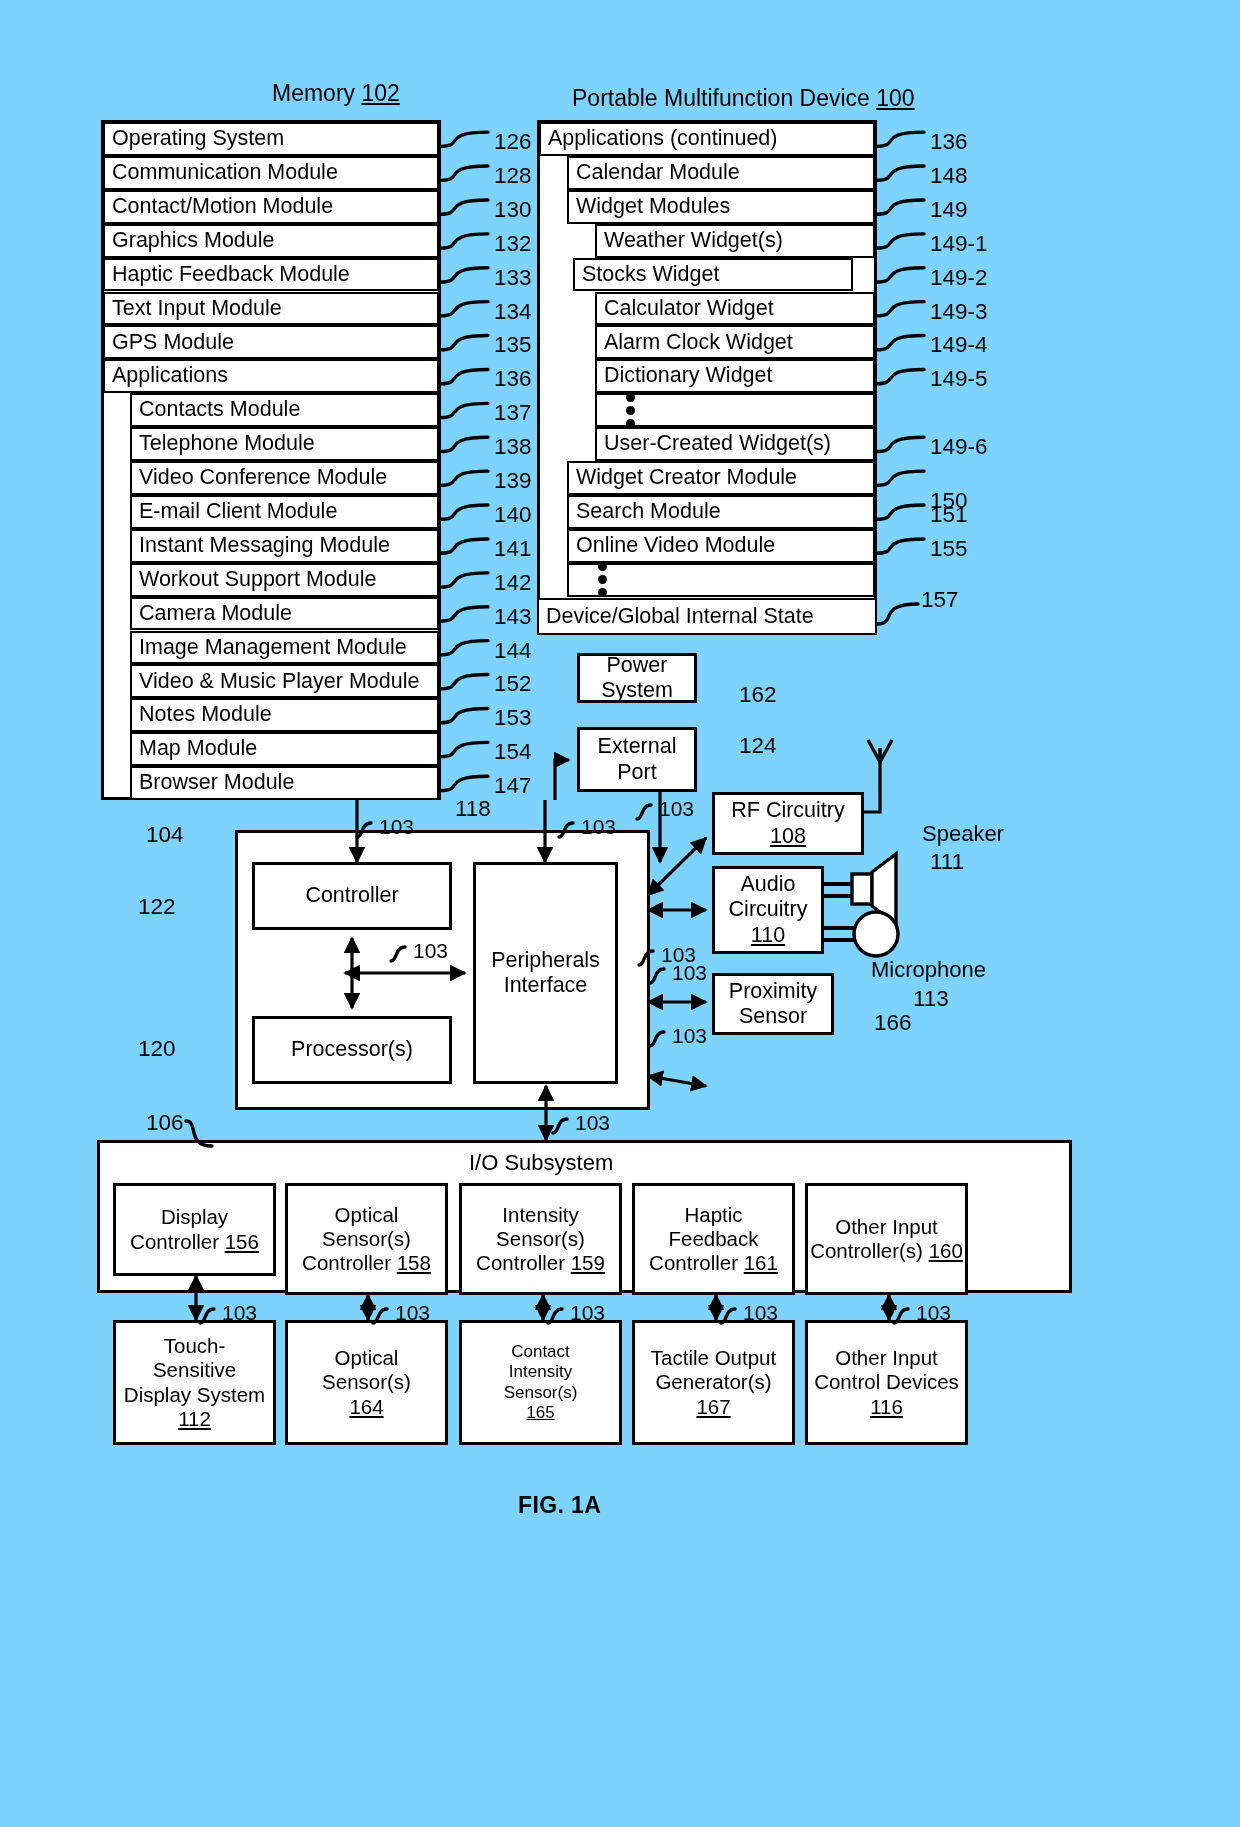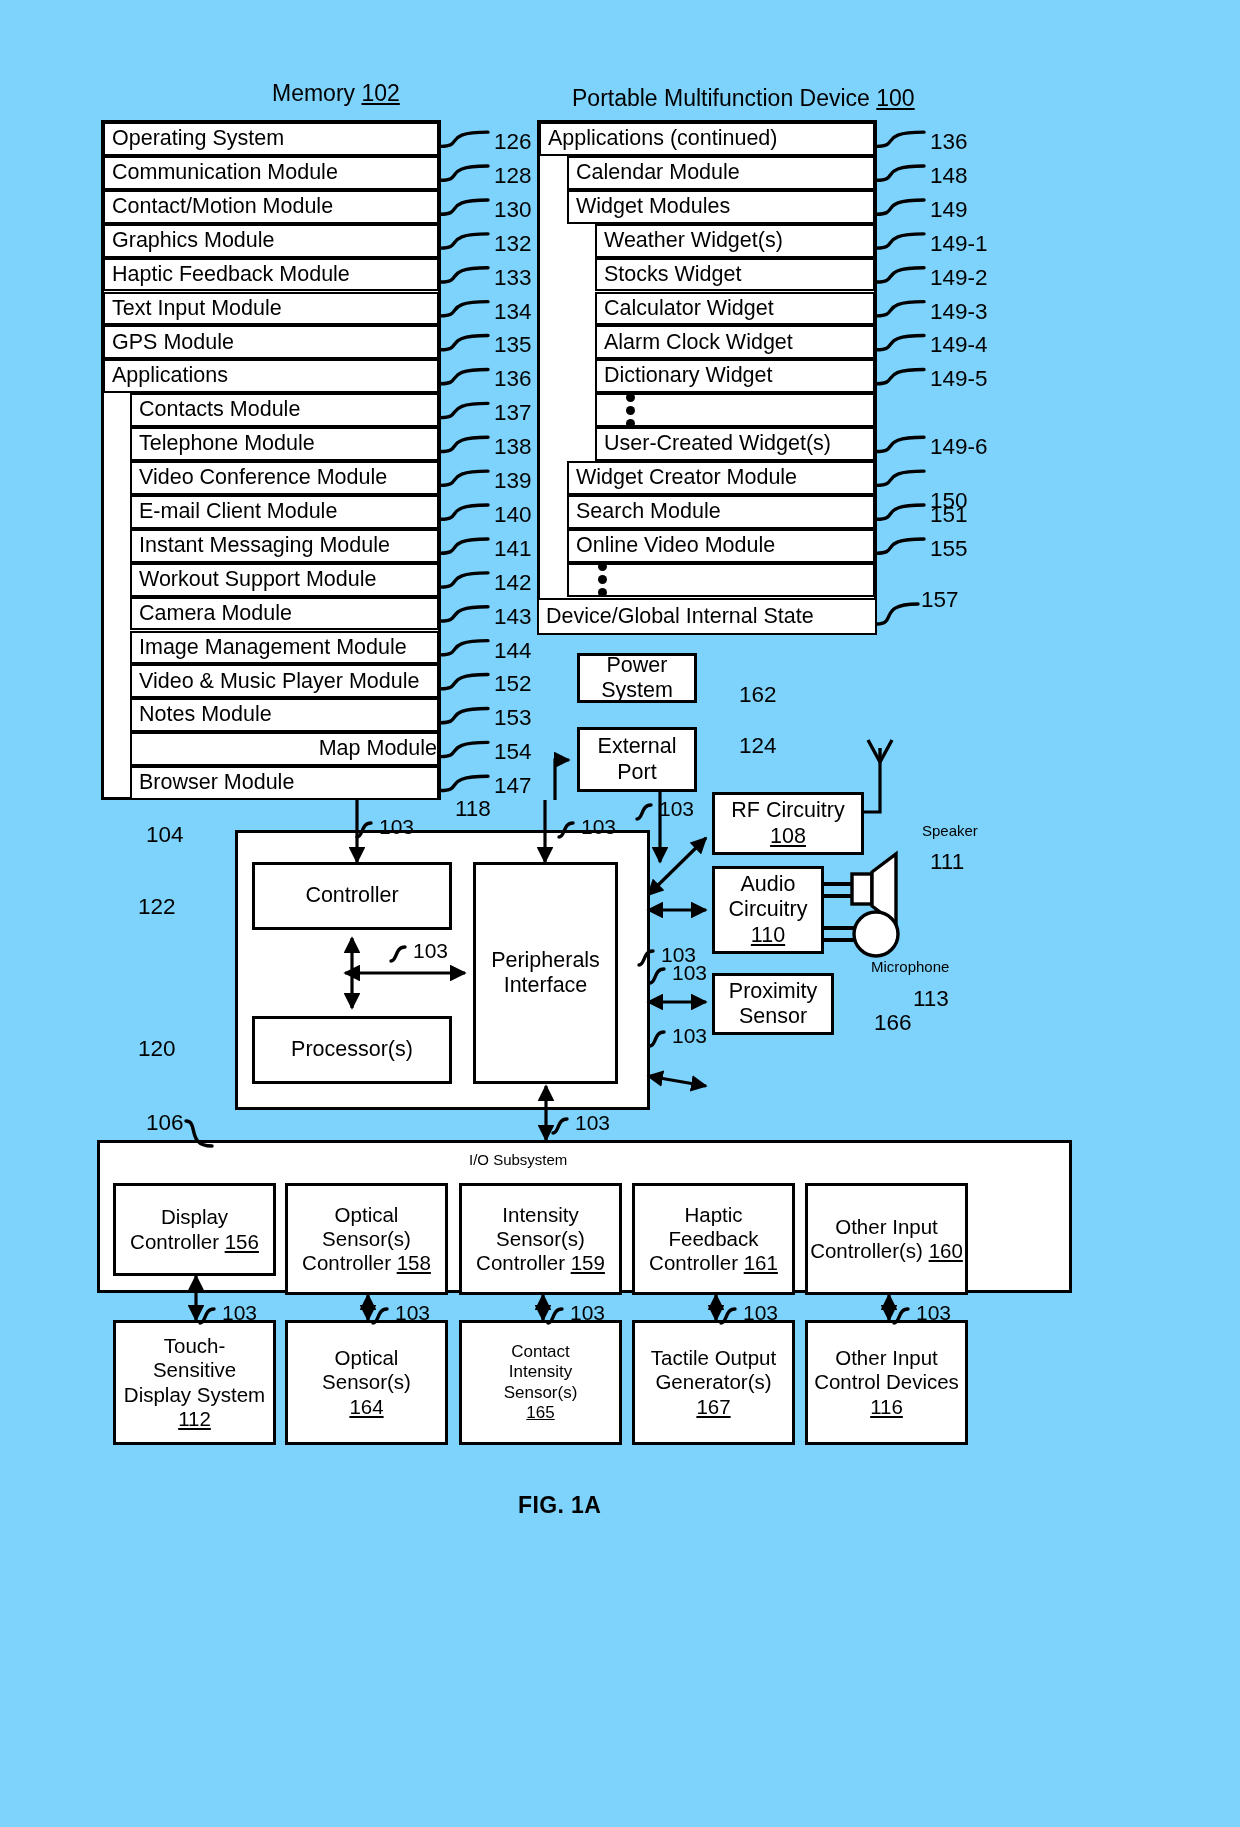"Stocks Widget" div.rowbox { left: 595px -> 573px }
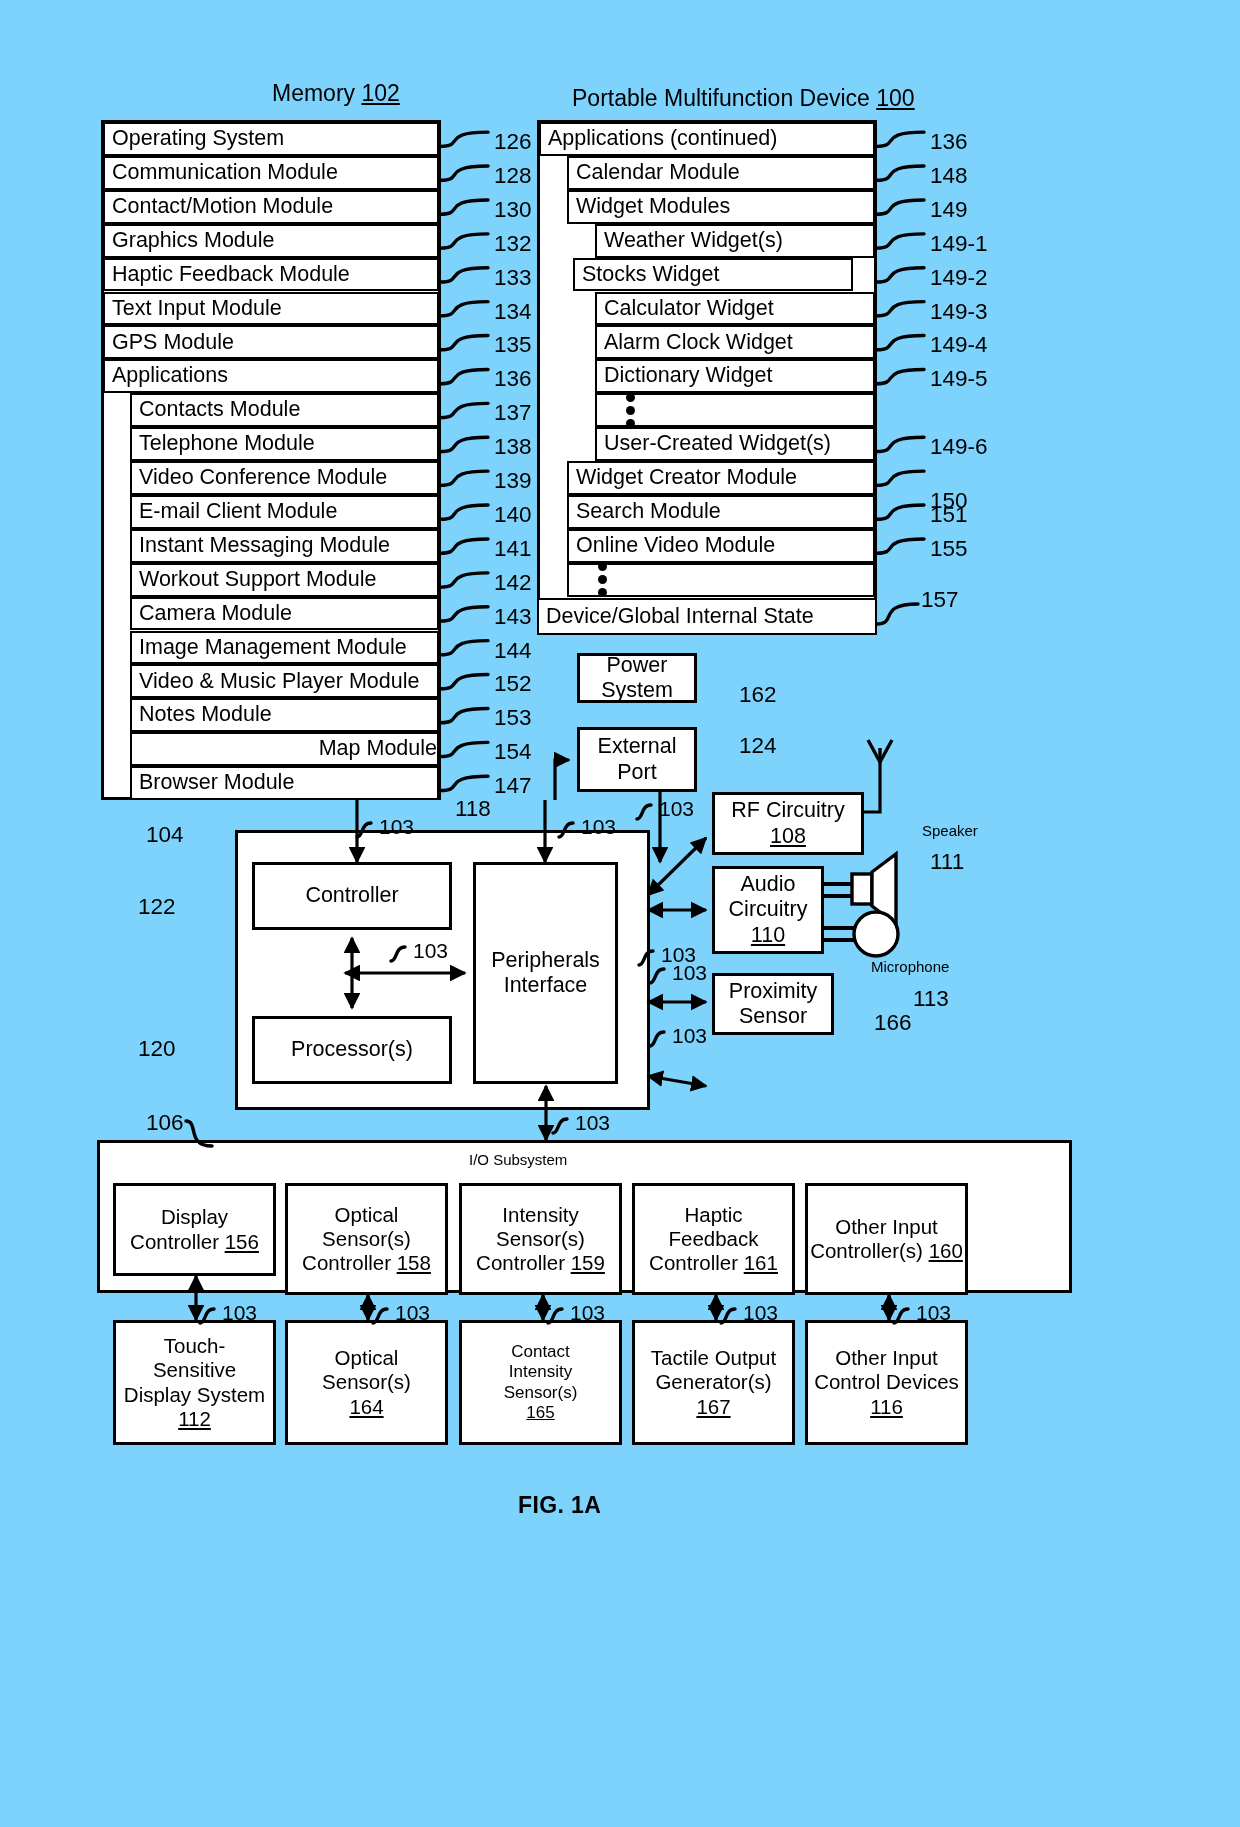"Map Module" div.rowbox { justify-content: flex-end -> none }
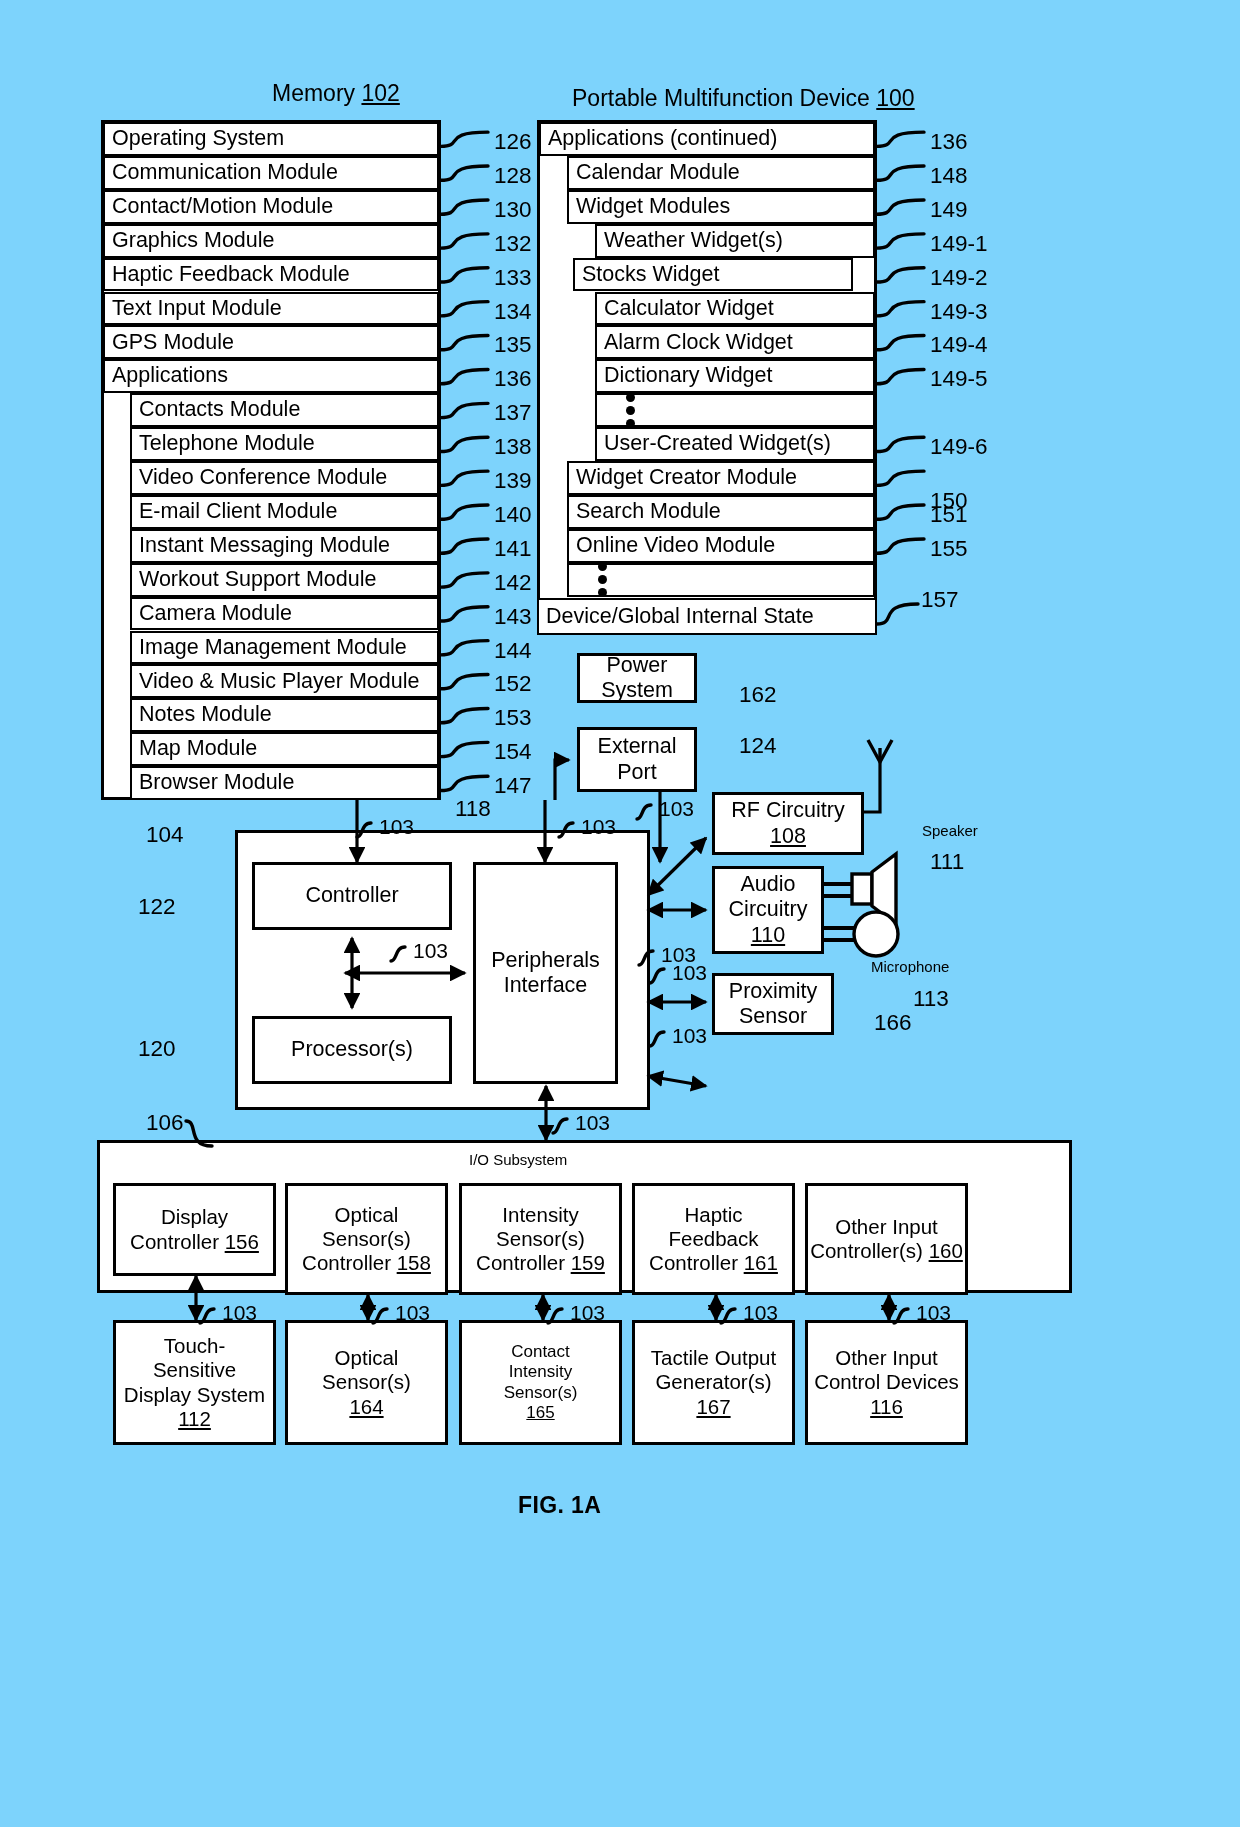"Speaker" .lbl { font-size: 15px -> 22px }
